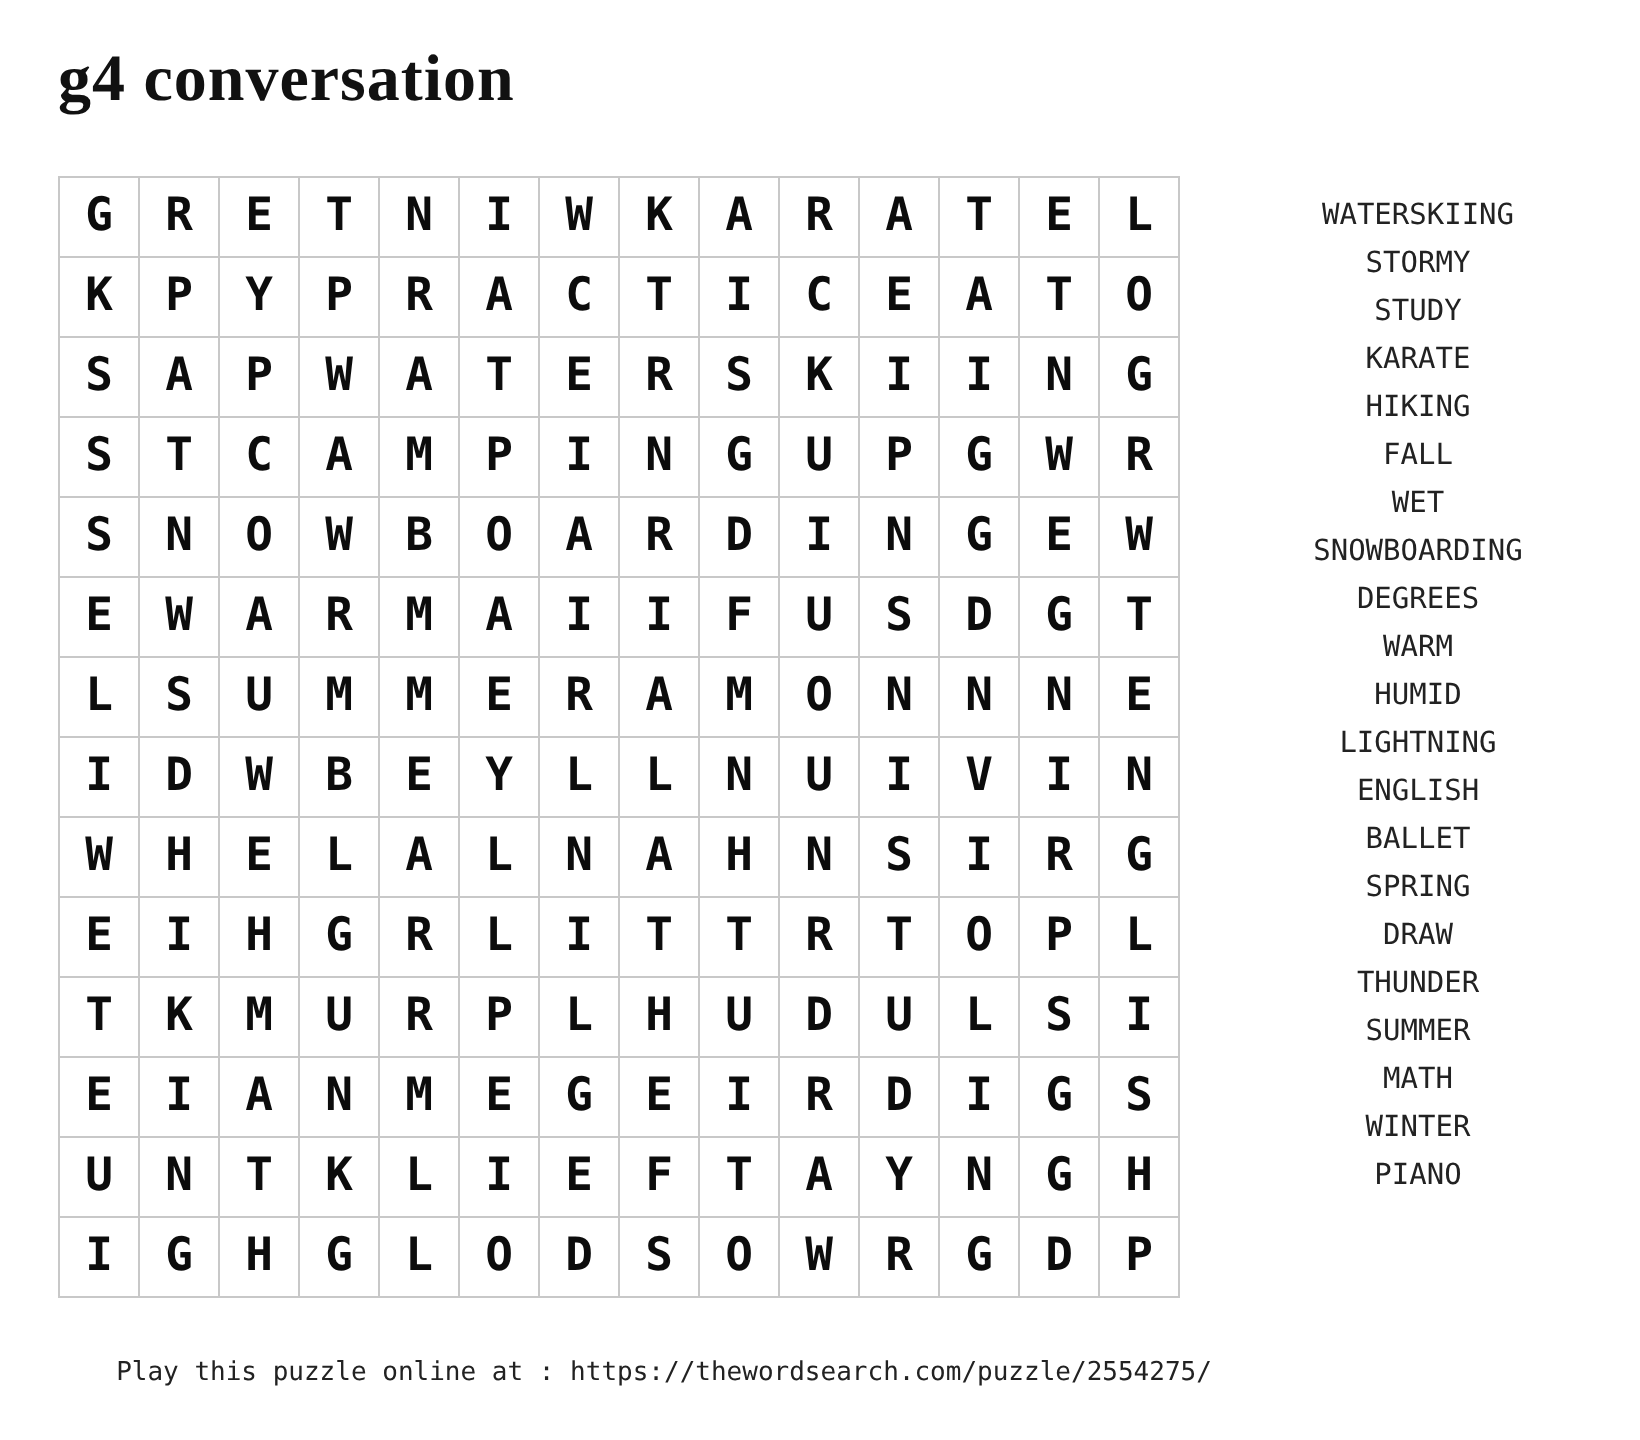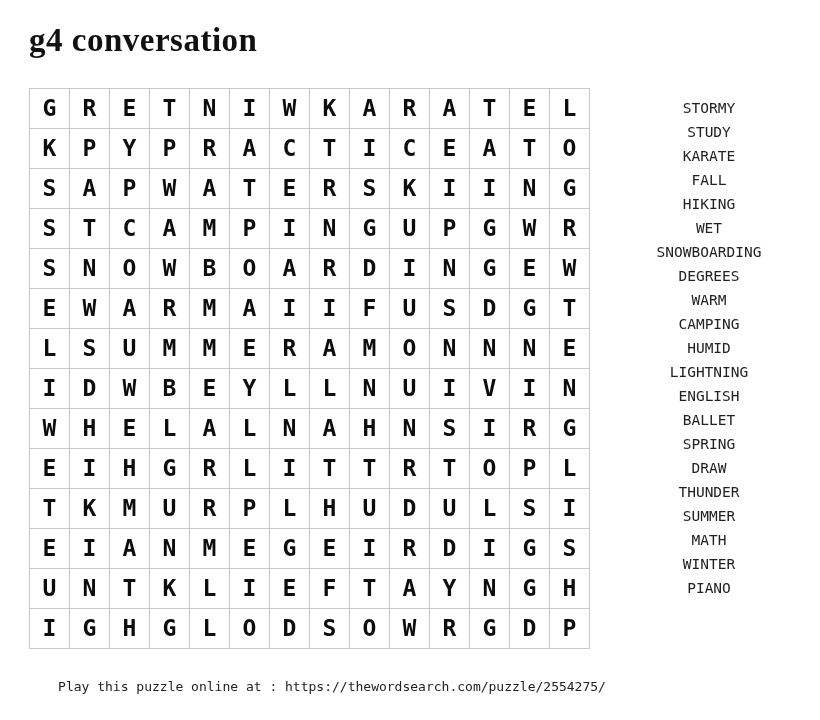"WATERSKIING" div.word-item { html: none -> <div>WATERSKIING</div> }
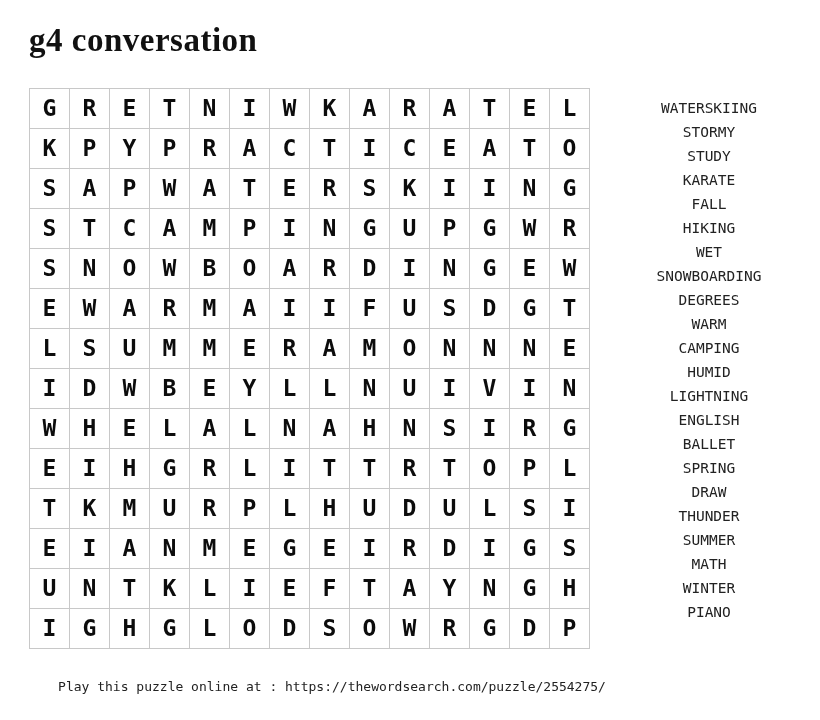"FALL" div.word-item { order: before "HIKING" -> after "HIKING" }
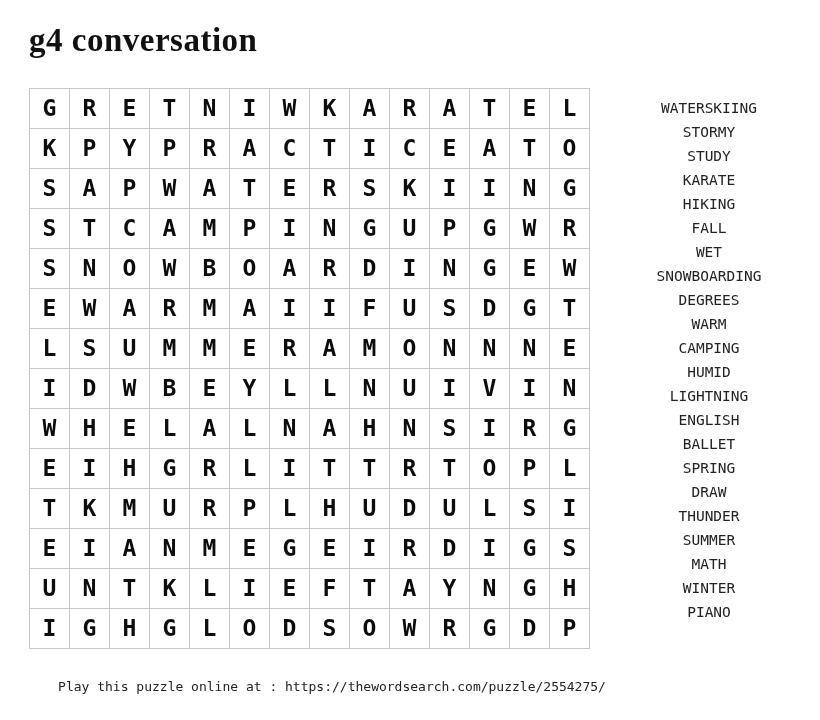"CAMPING" div.word-item { html: <div>CAMPING</div> -> none }
